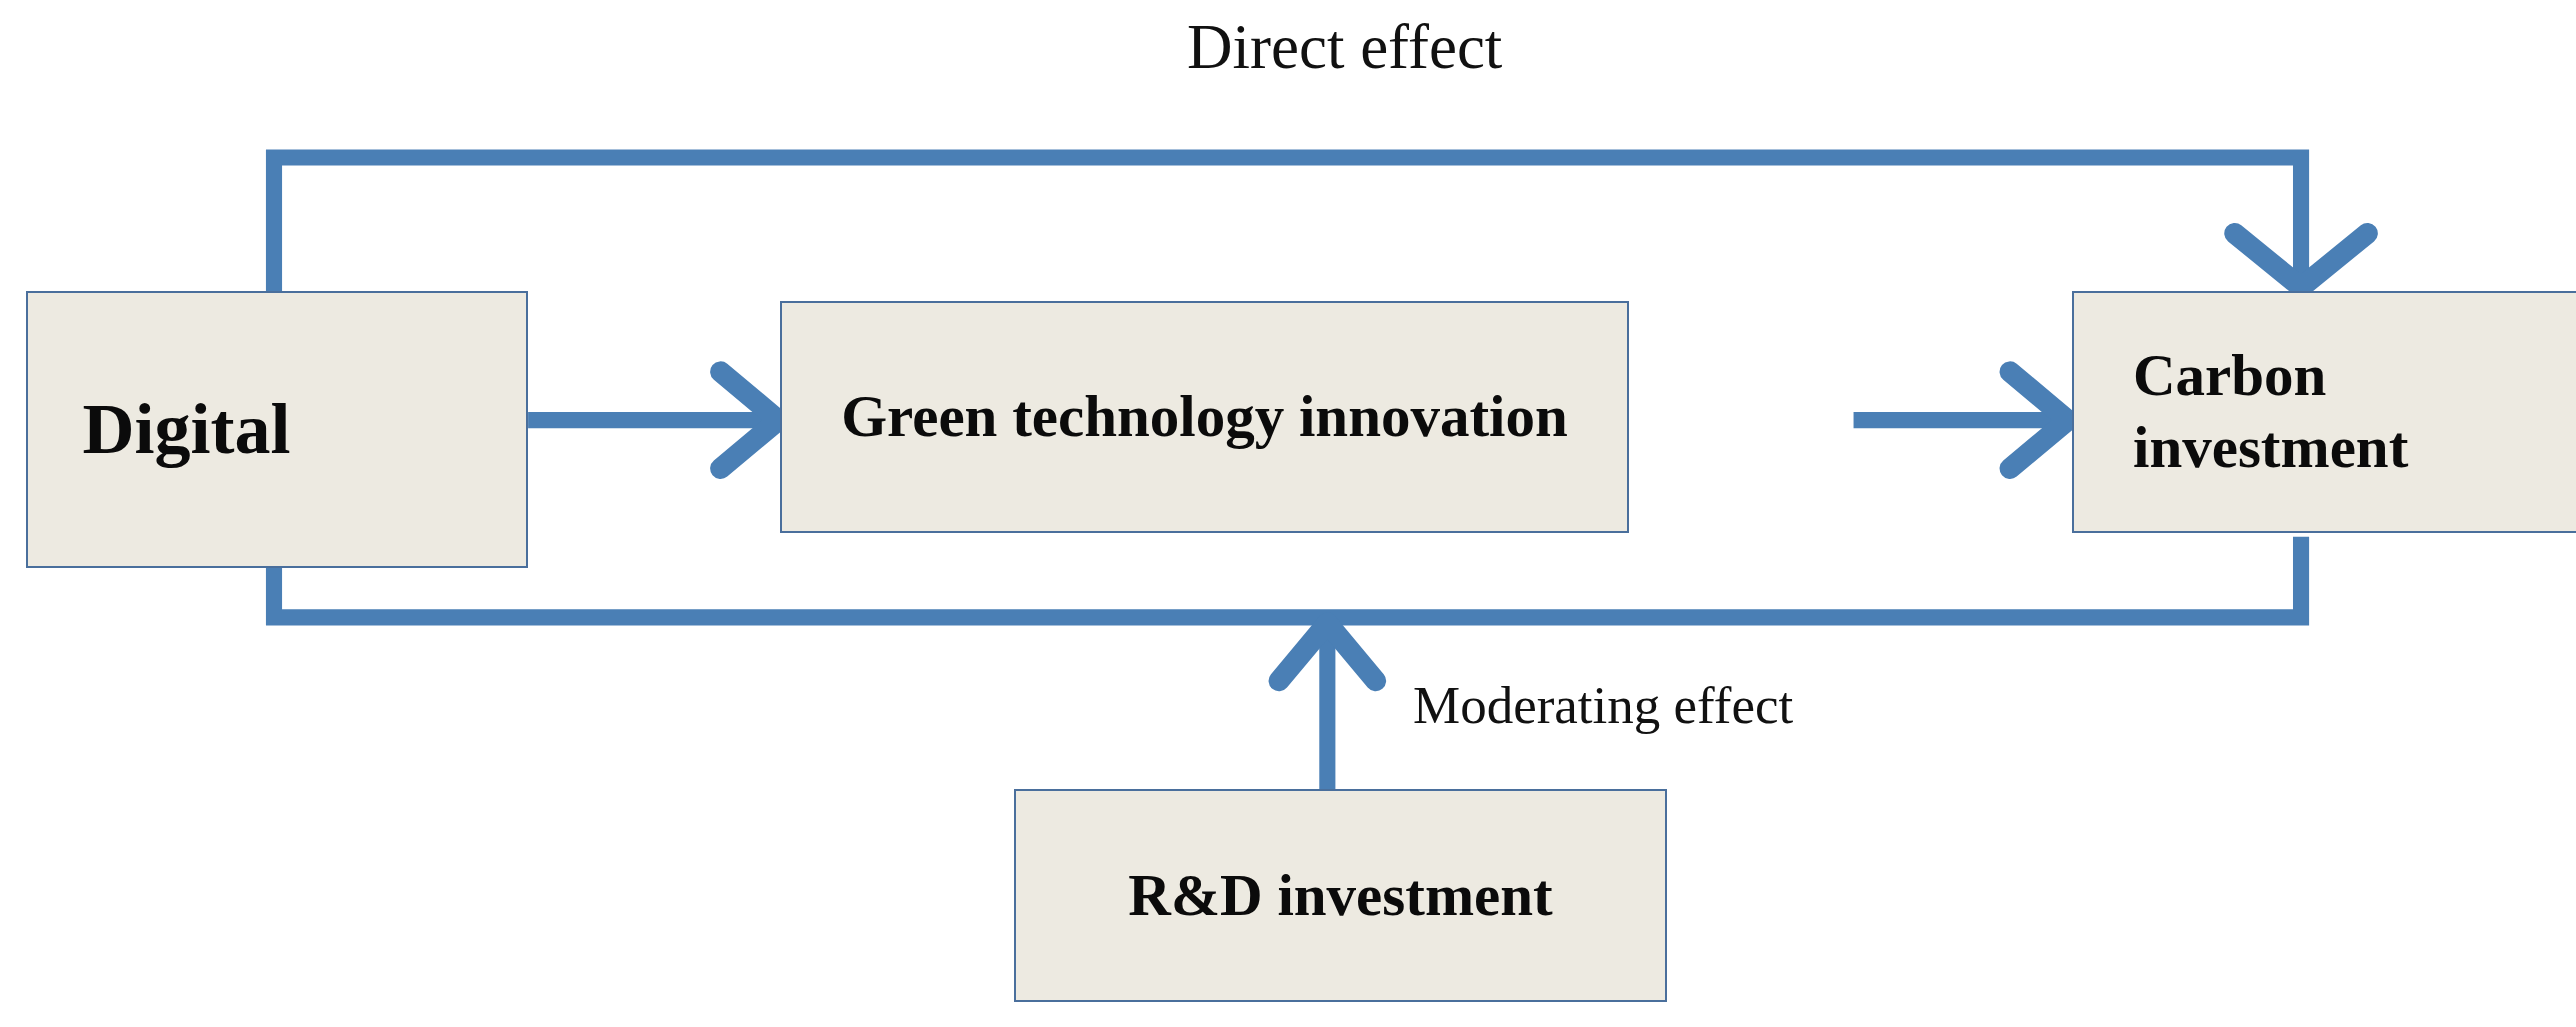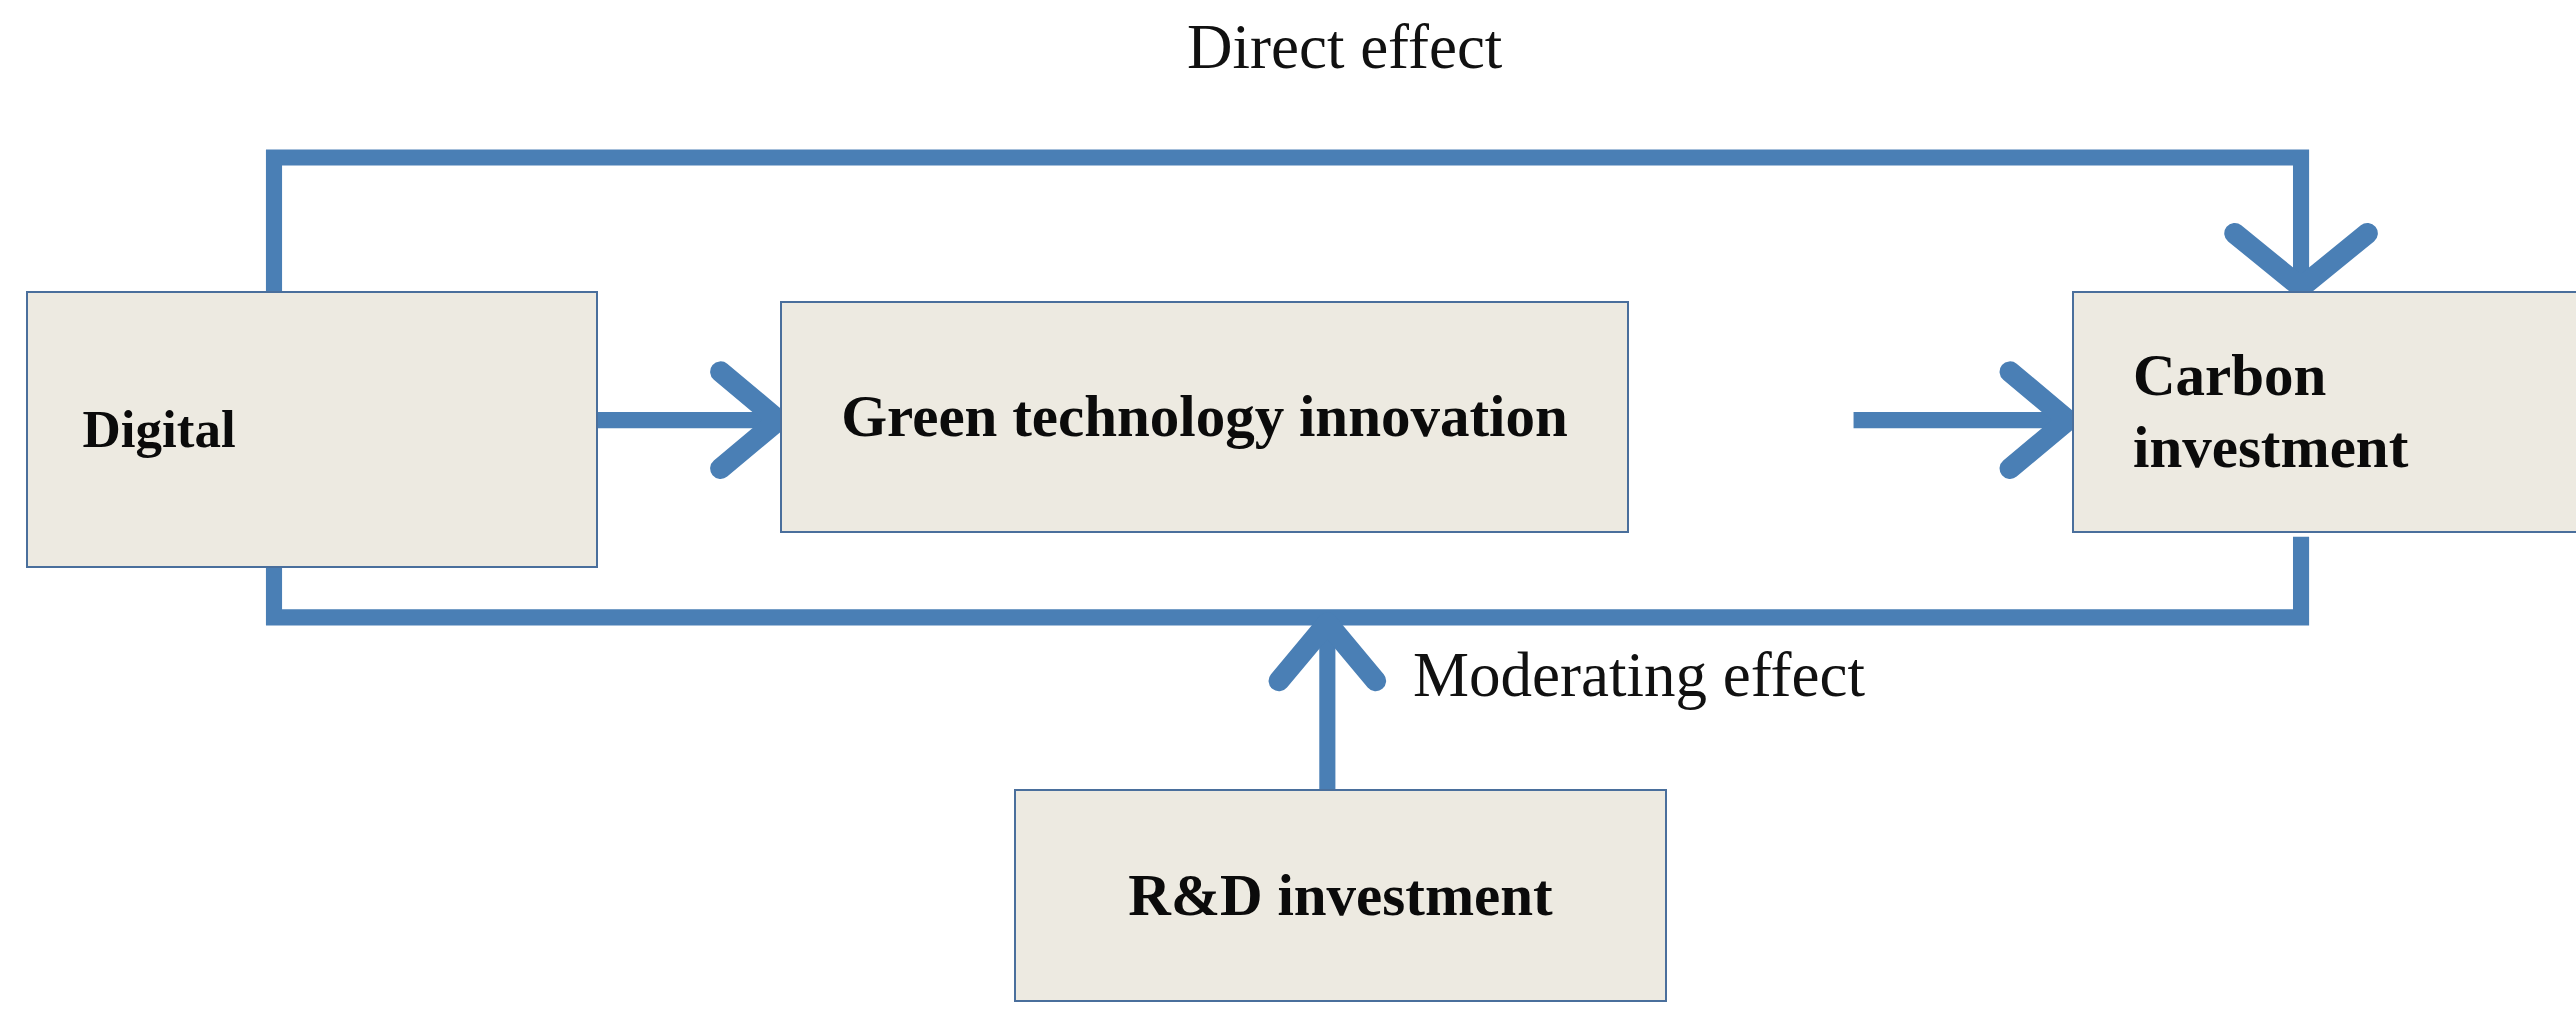"Digital" #node-digital-economy { font-size: 53px -> 72px; width: 572px -> 502px }
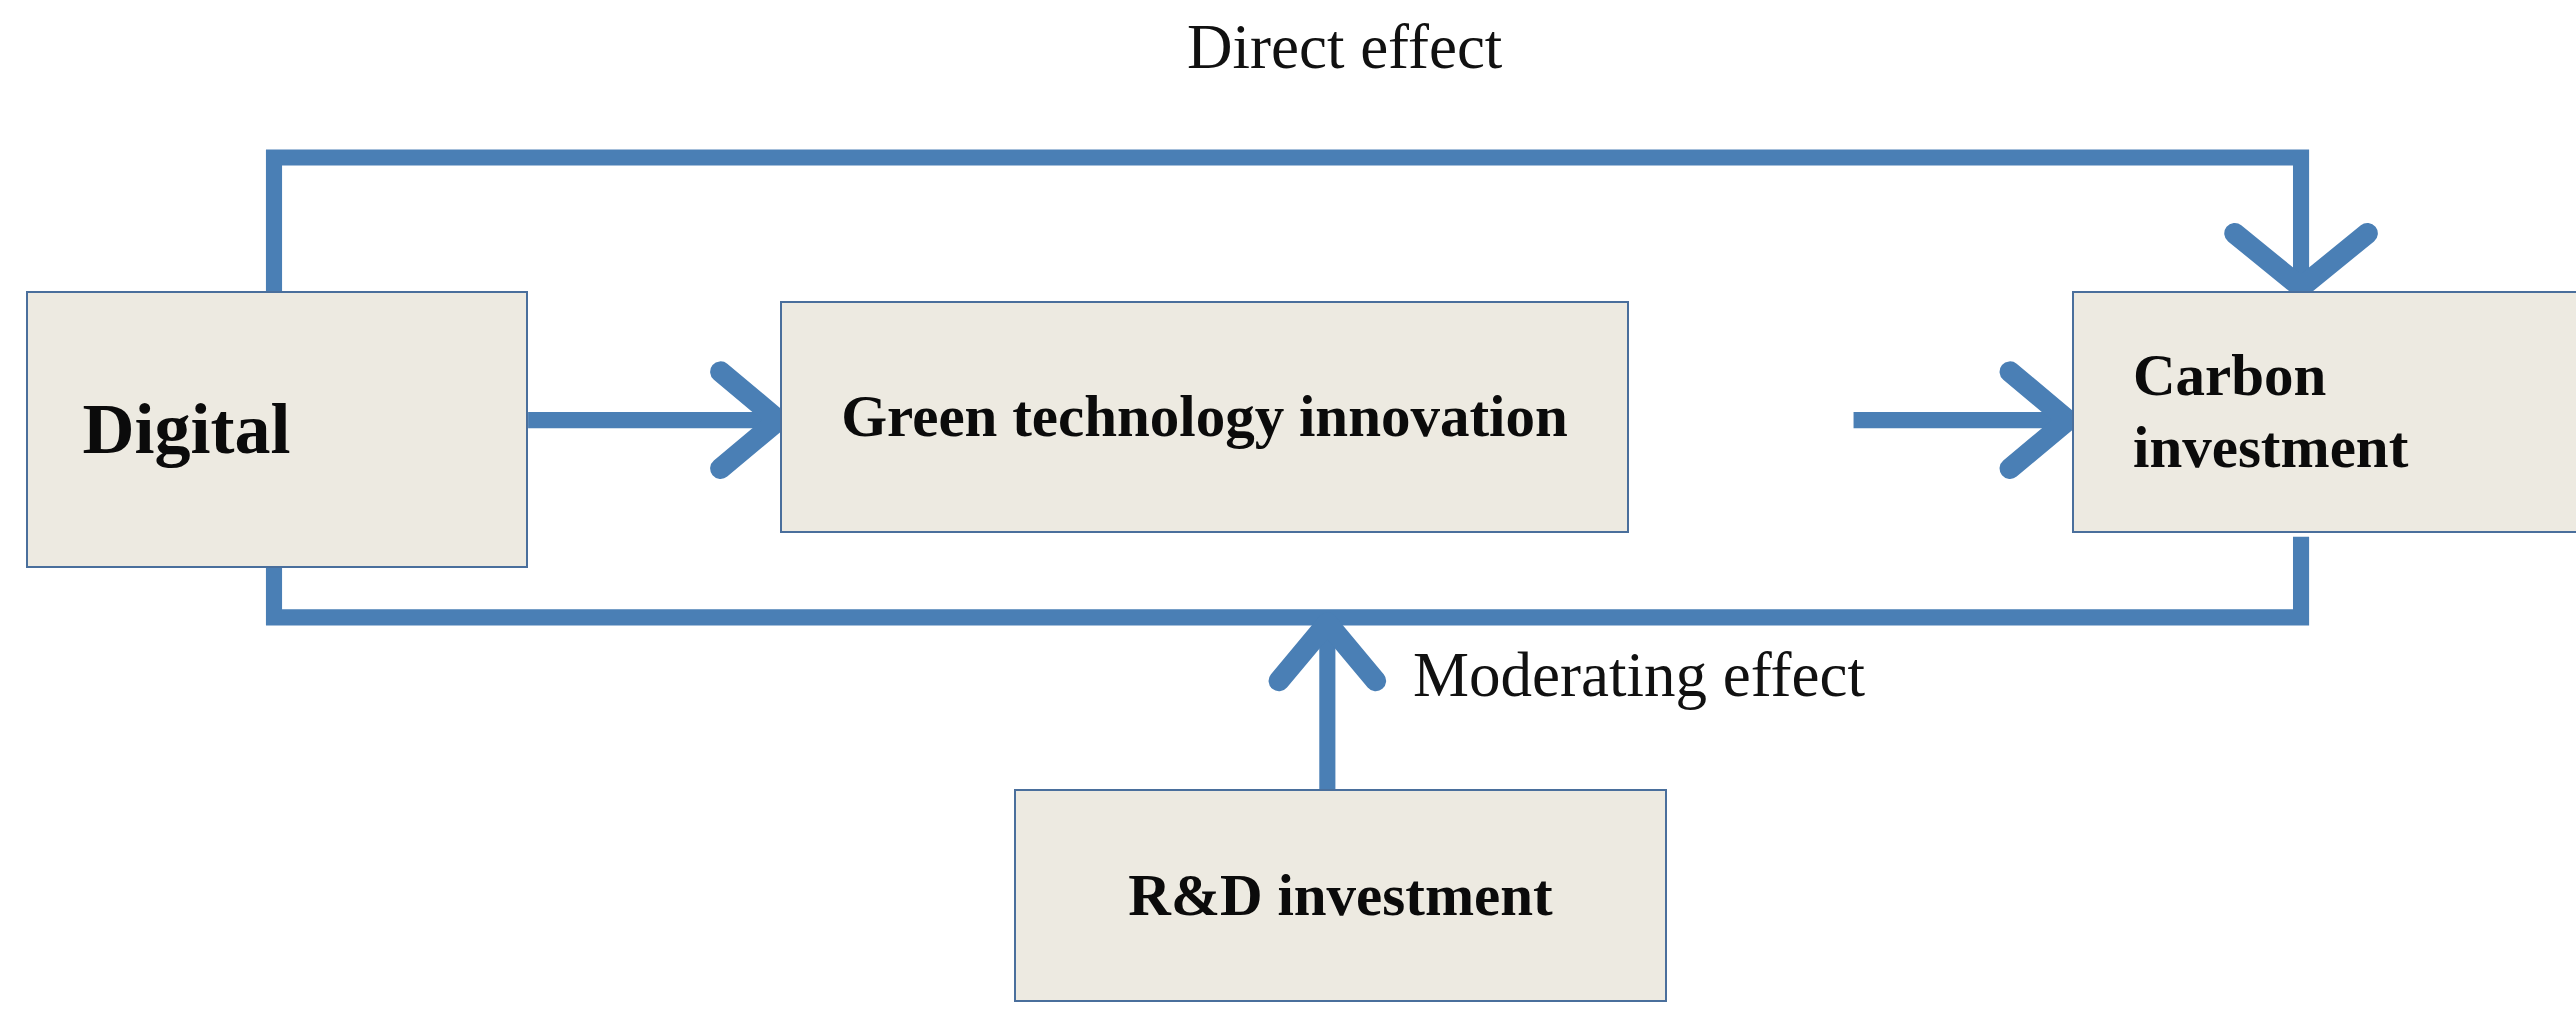"Moderating effect" #caption-moderating-effect { font-size: 63px -> 53px; top: 639px -> 675px }
